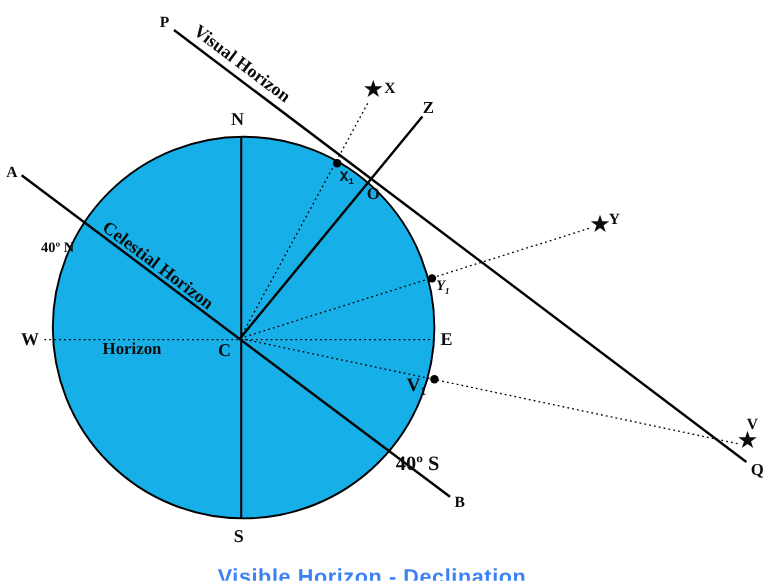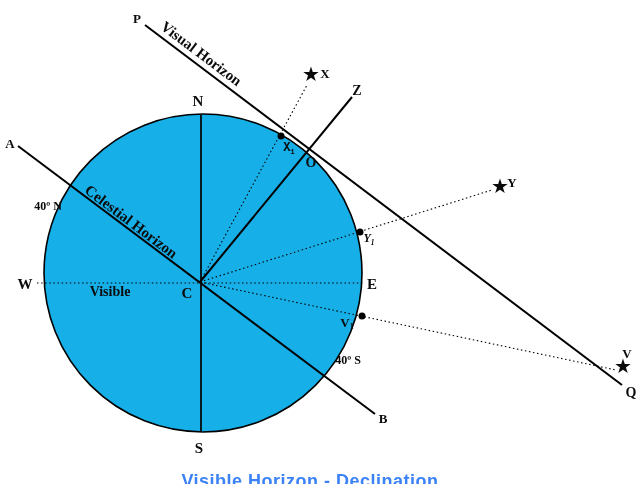"Visible" div.lbl { text: Visible -> Horizon }
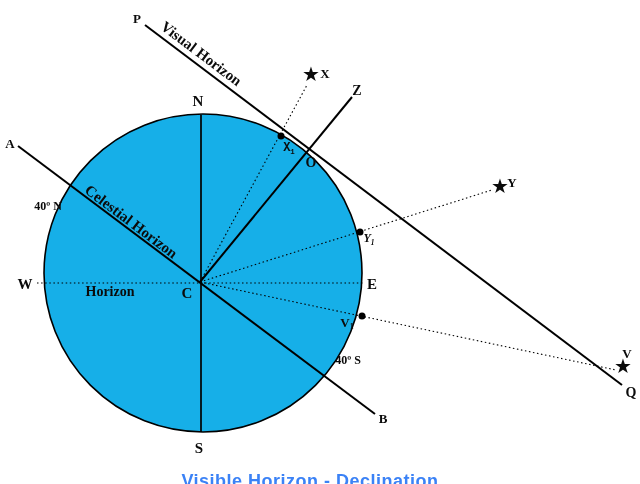"V1" div.lbl { font-size: 13px -> 16px }
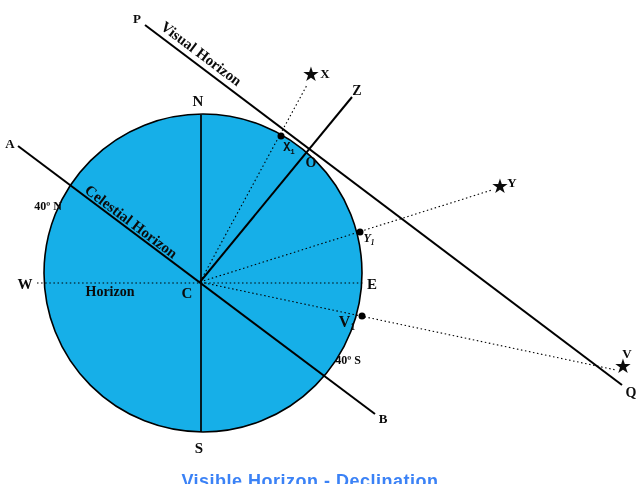"40º S" div.lbl { font-size: 12px -> 17px; top: 360px -> 386px }
